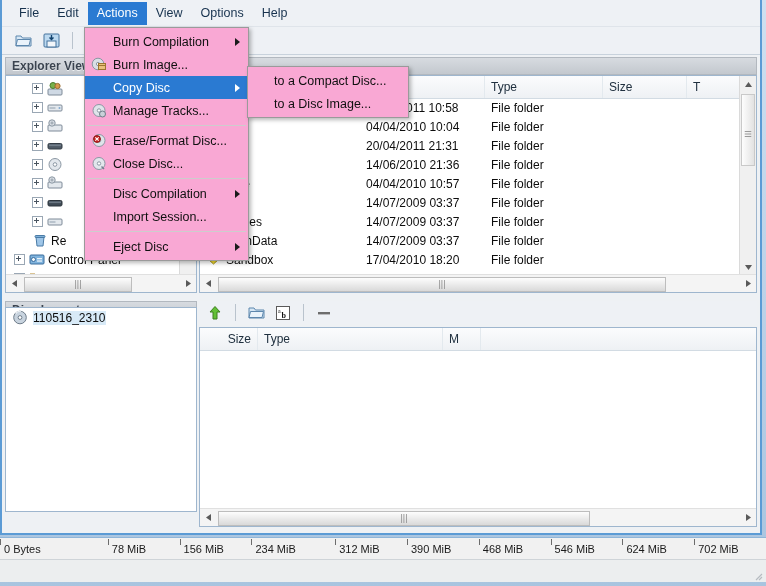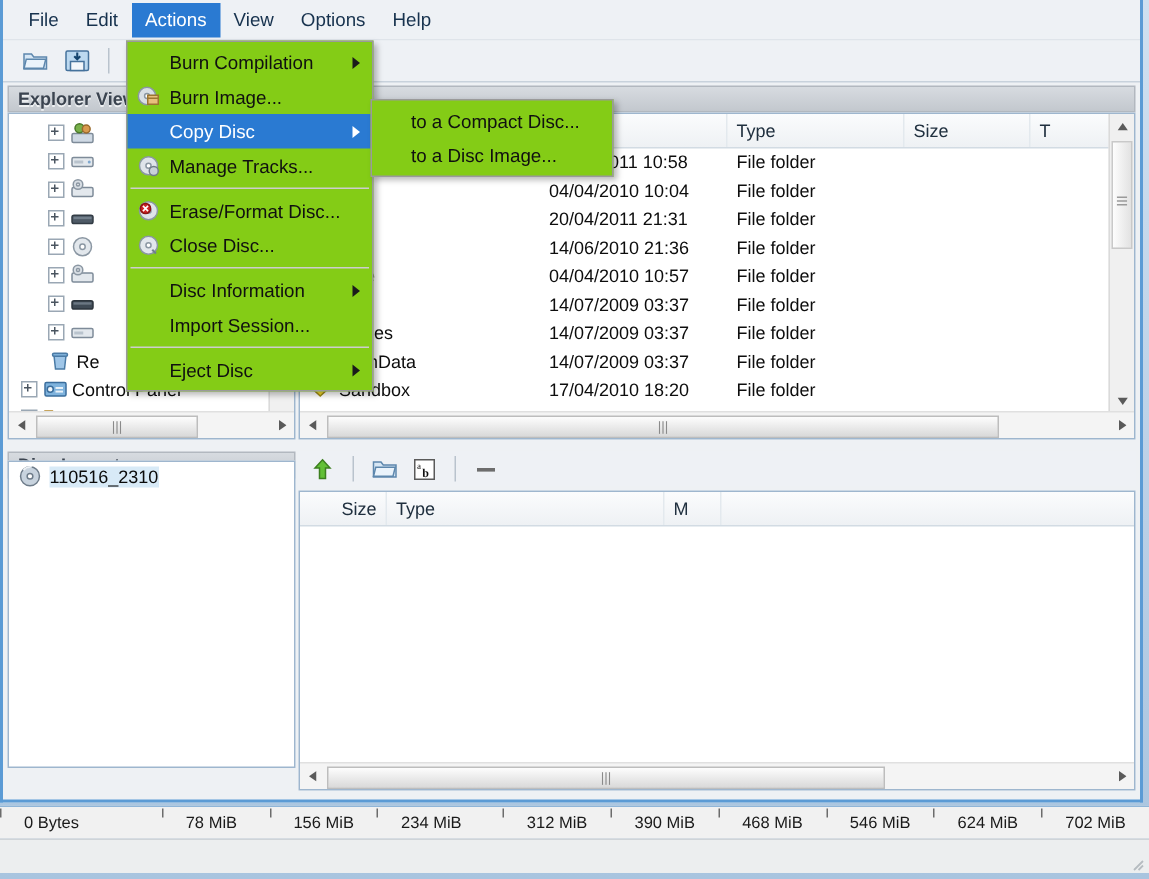"Burn Compilation" .menu { background: #84cc16 -> #f9a8d4 }
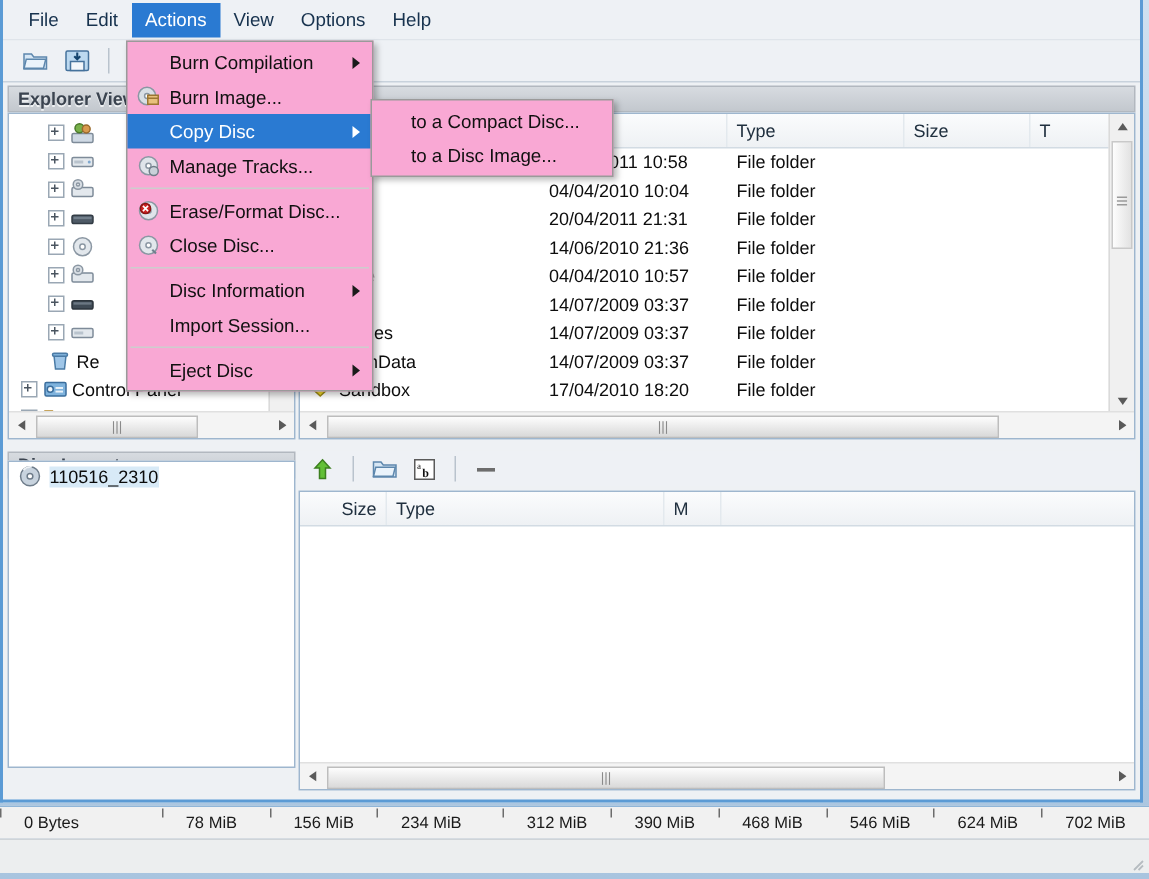"Disc Information" span.mtext { text: Information -> Compilation }
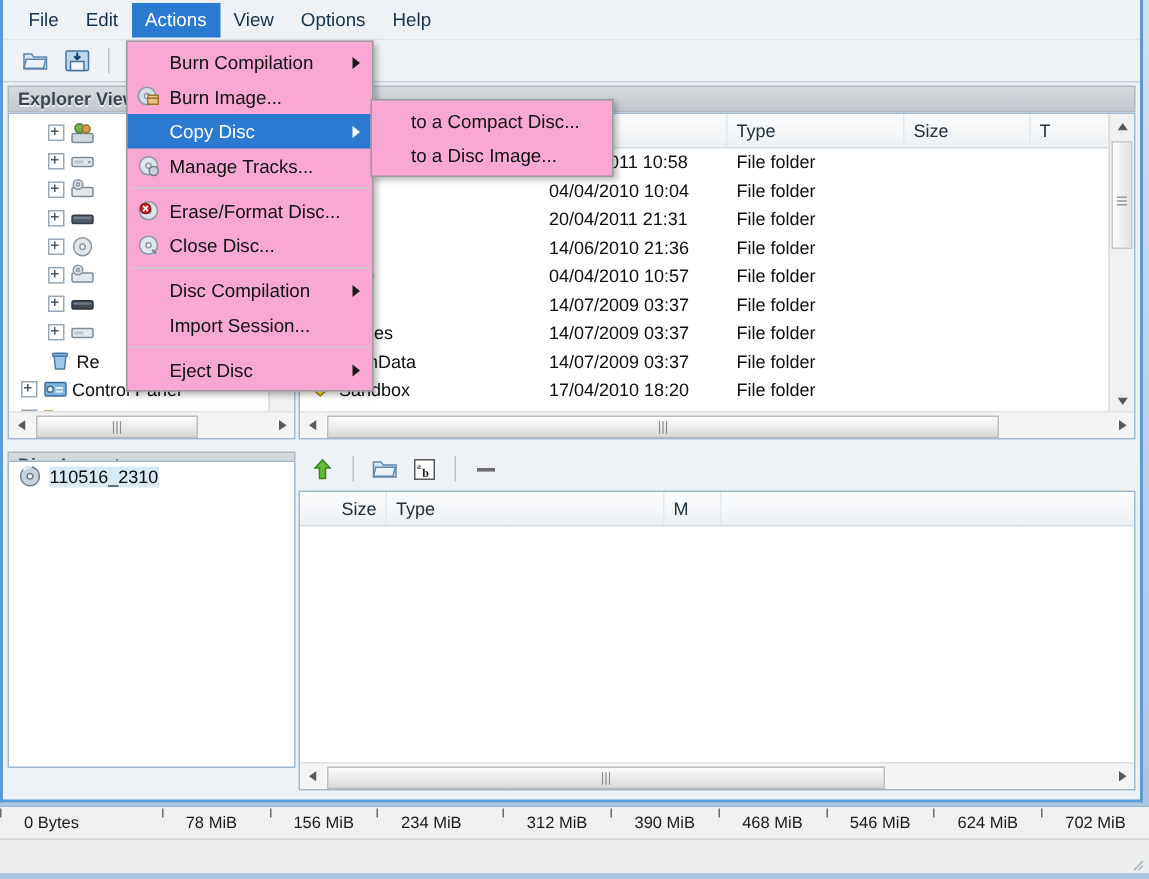"0 Bytes" .rcell { padding-left: 16px -> 4px }
